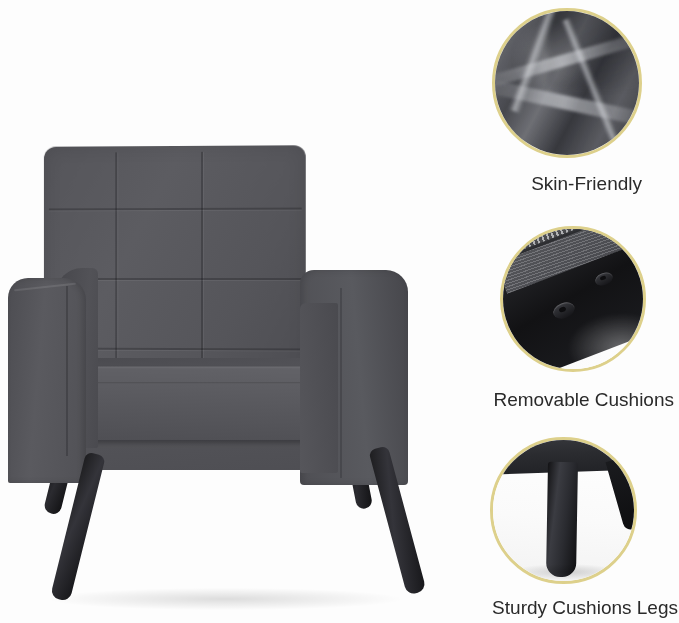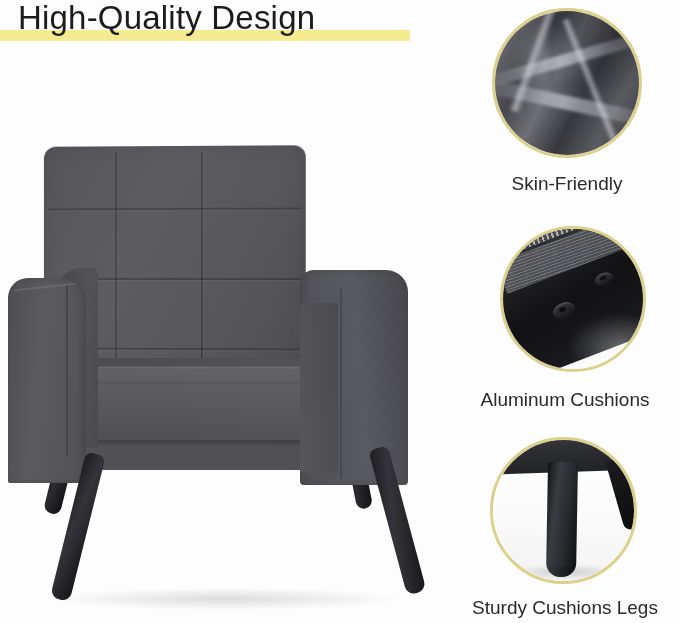"High-Quality Design" div { html: <div> <div></div> <div>High-Quality Design</div> </div> -> none }
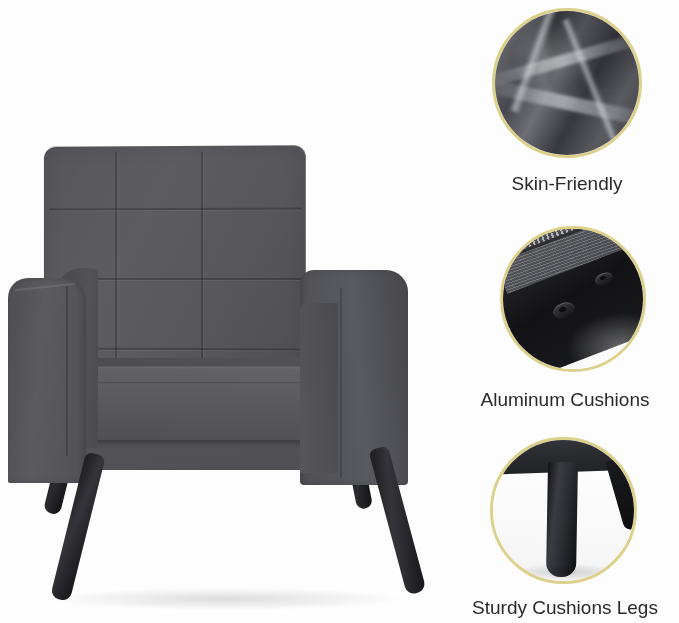"Skin-Friendly" .callout-label { text-align: center -> right }
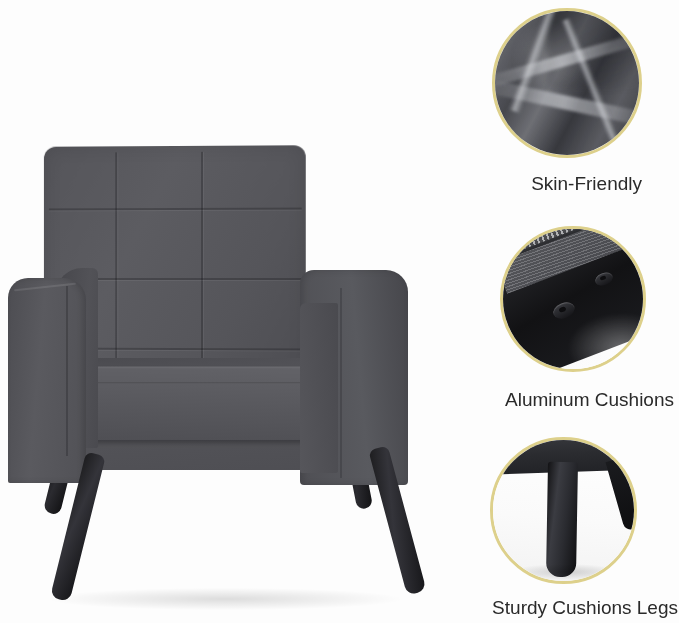"Aluminum Cushions" div.callout-label { text: Aluminum -> Removable }
